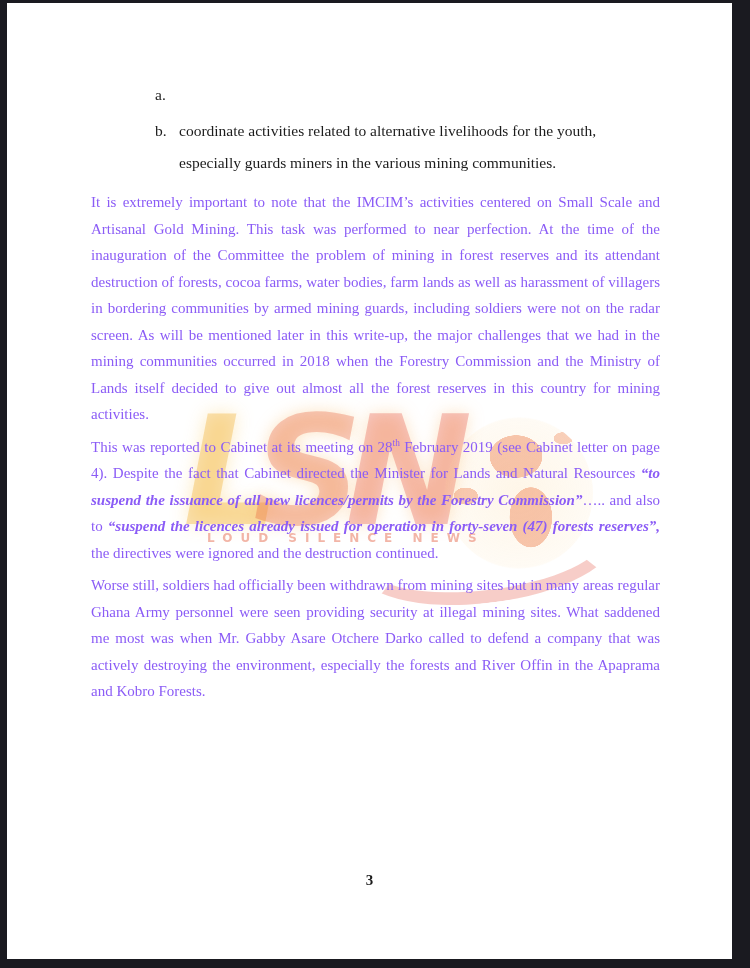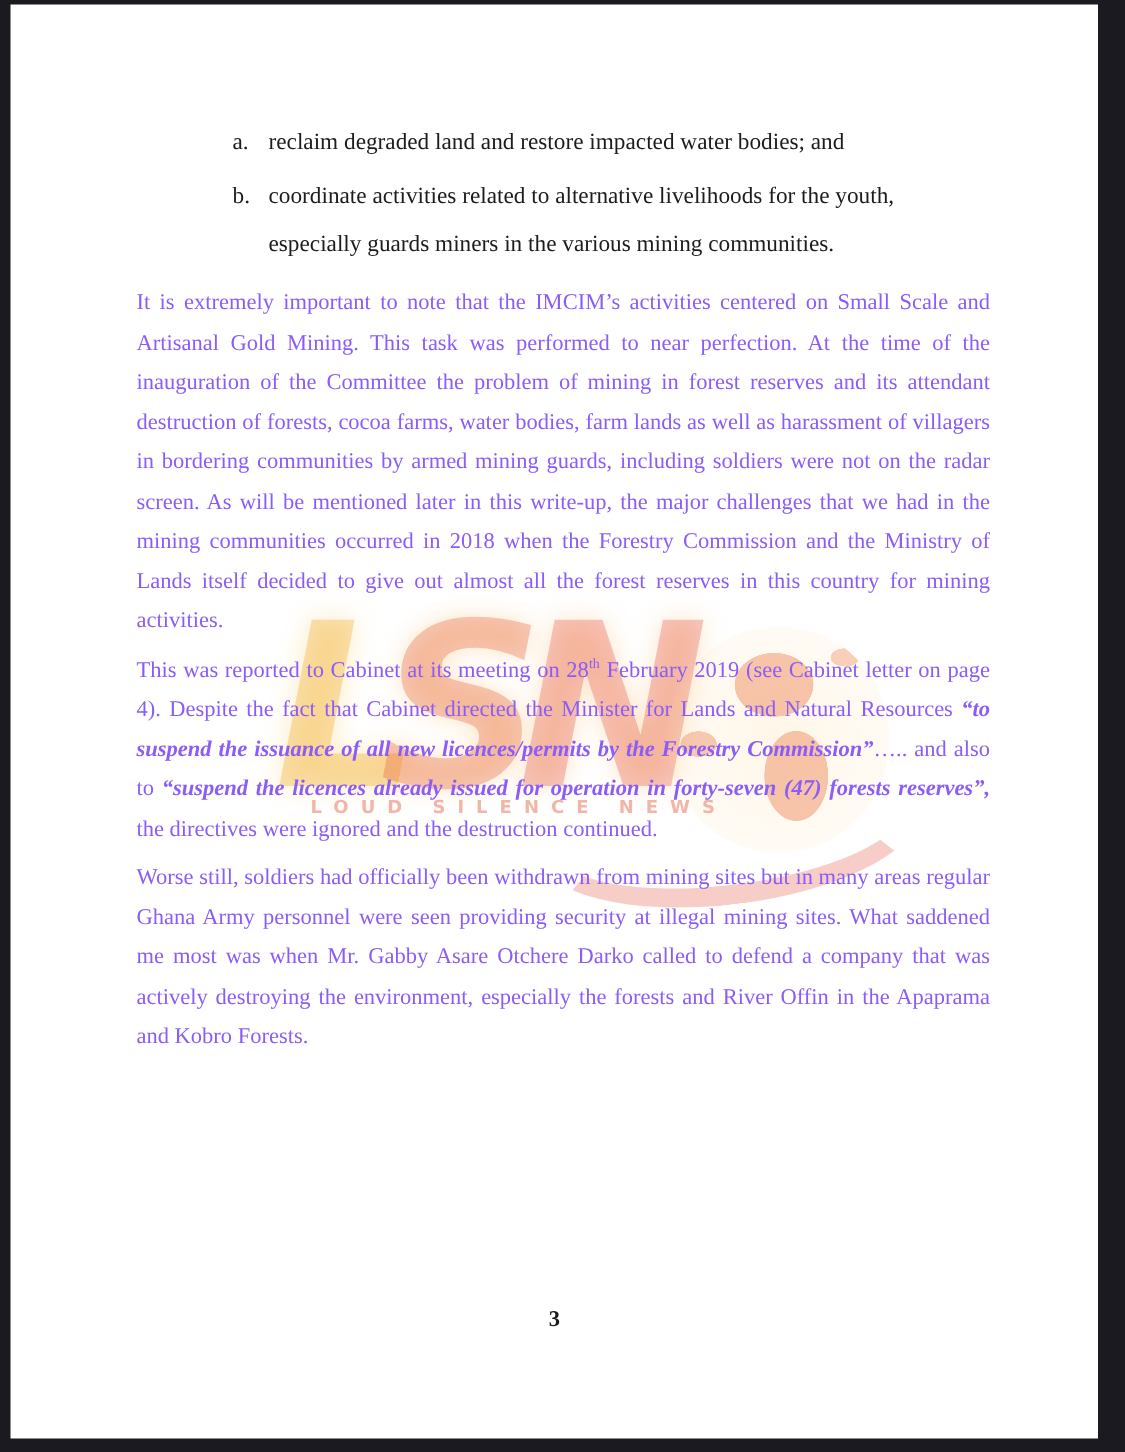"reclaim degraded land and restore" span.list-text { html: <span>reclaim degraded land and restore impacted water bodies; and</span> -> none }
